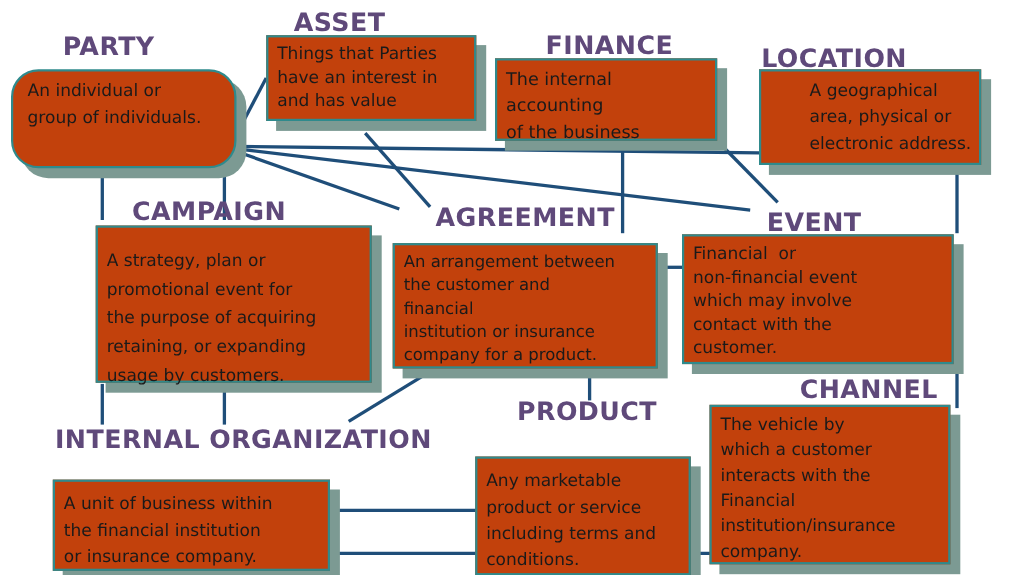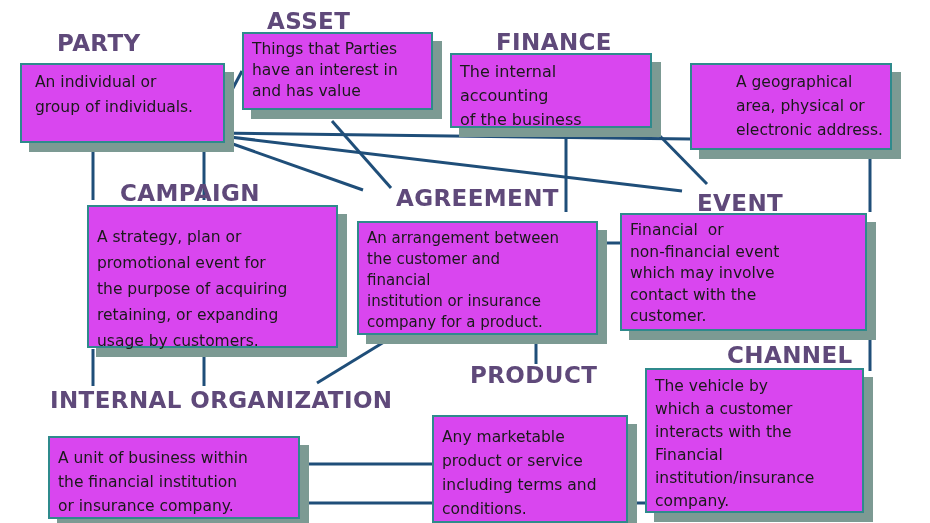"Things that Parties" .nbox { background: #d946ef -> #c2410c }
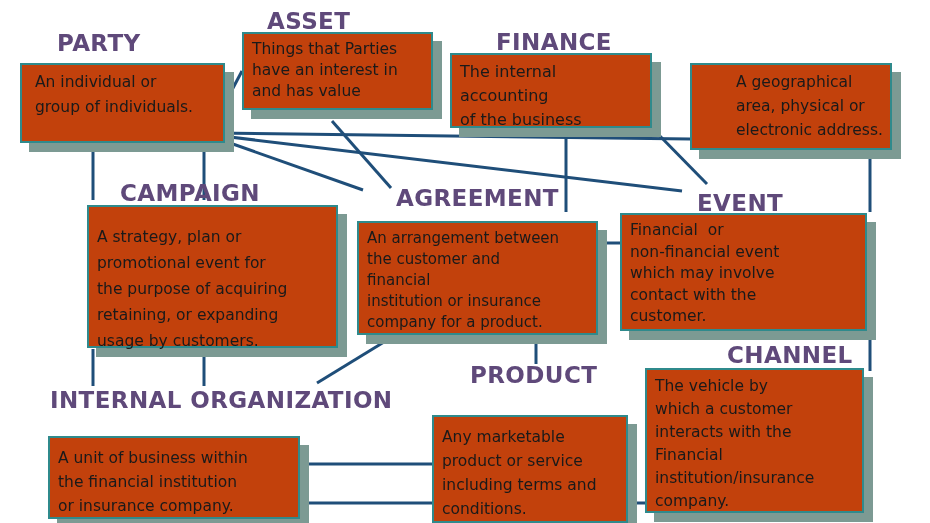"LOCATION" div.ntitle { html: none -> <div>LOCATION</div> }
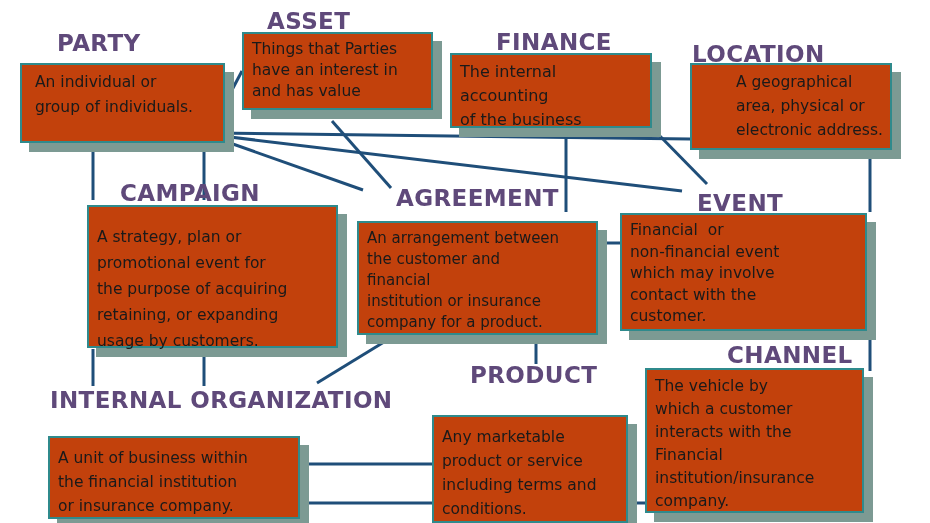"An individual or" .x-party { border-radius: none -> 25px; height: 80px -> 90px; left: 20px -> 10px }
